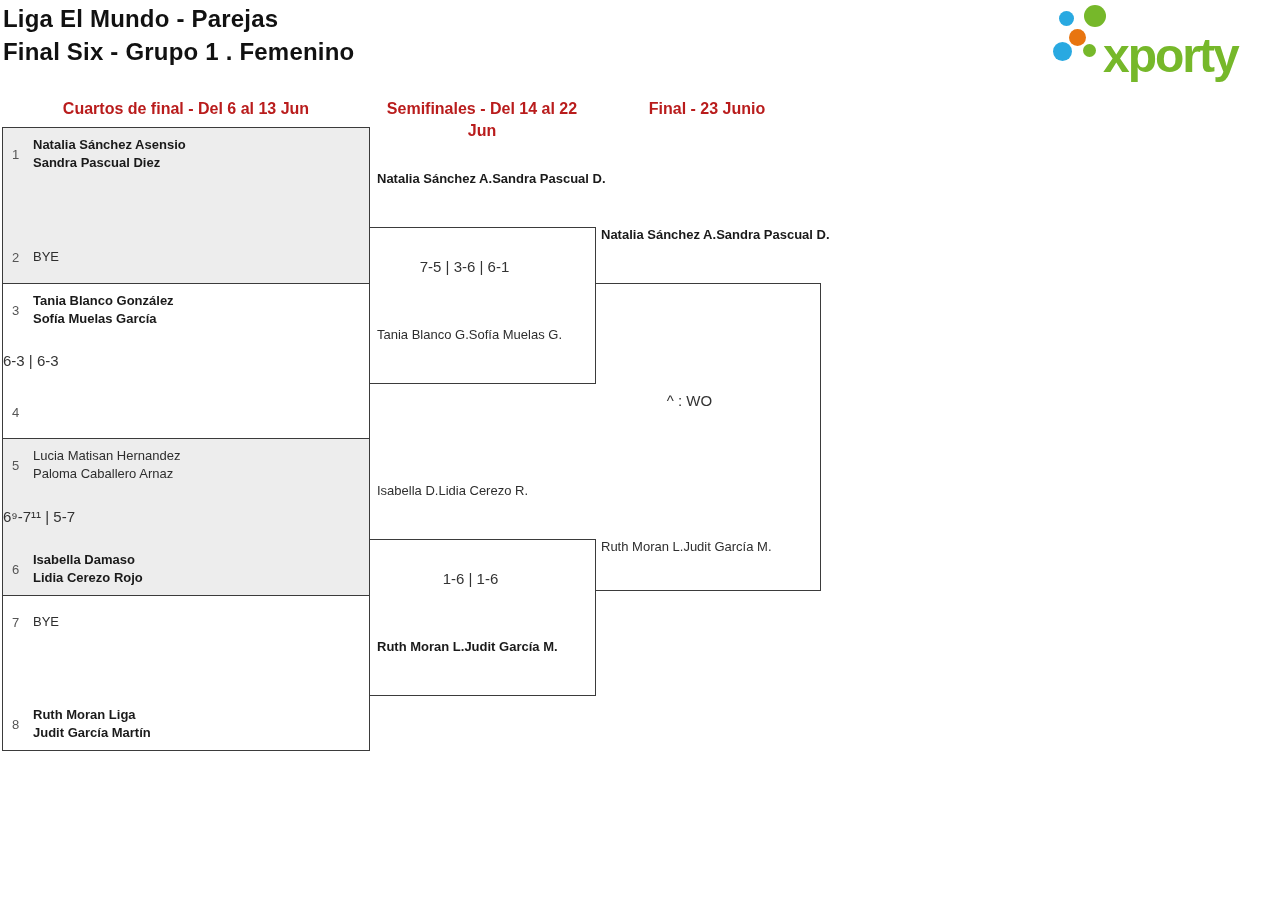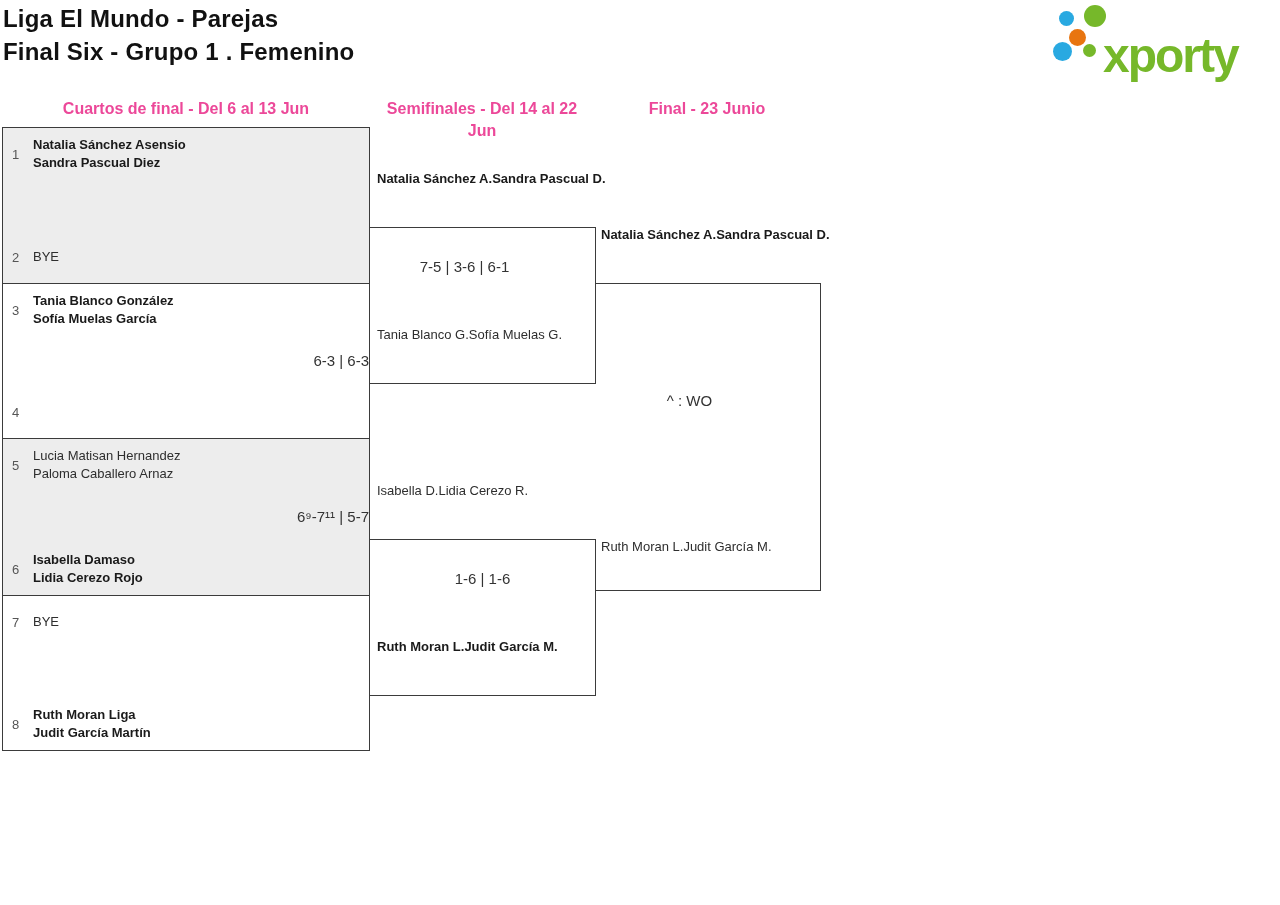"Cuartos de final - Del" .round-header { color: #ec4899 -> #b91c1c }
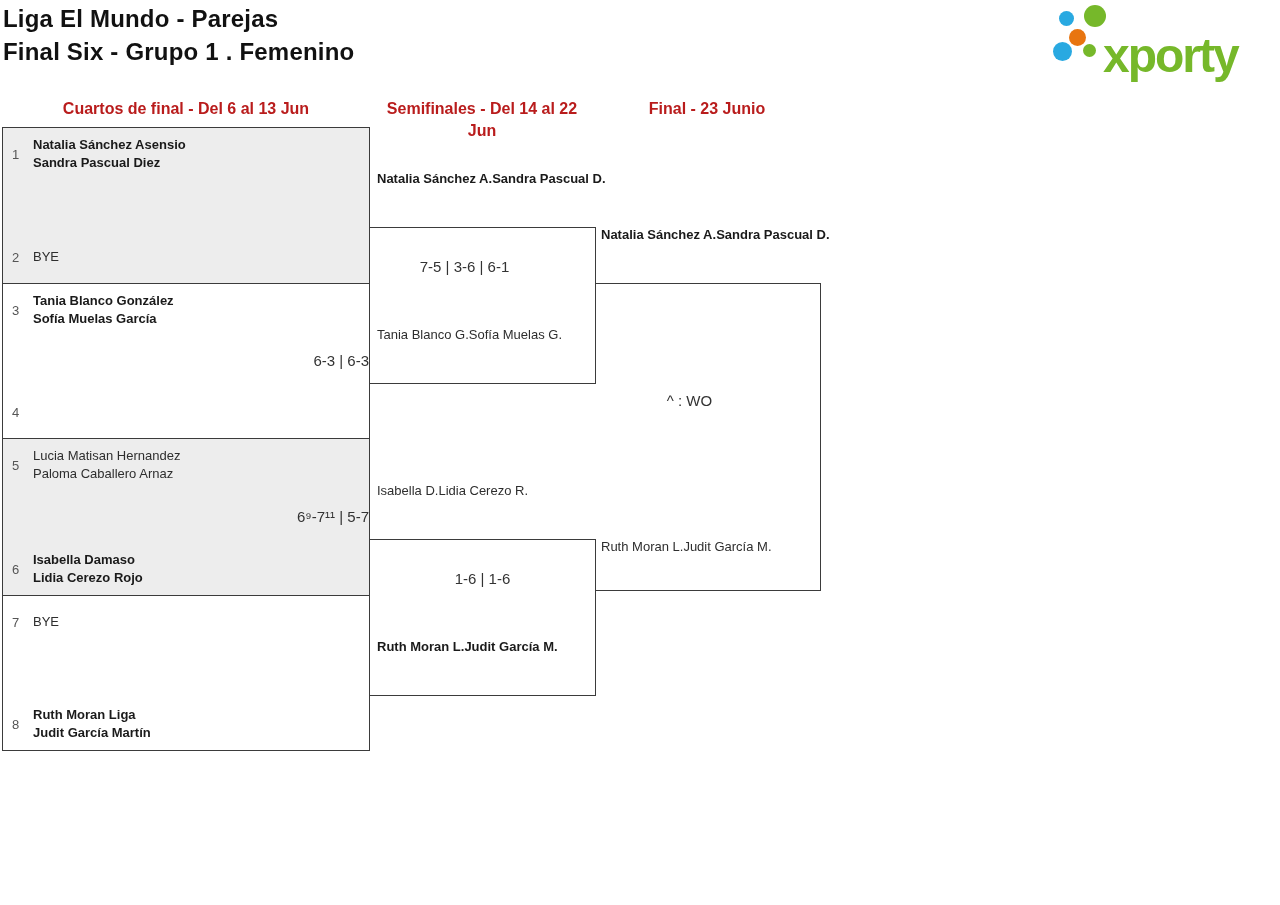"6-3 | 6-3" .qf-score { text-align: right -> left }
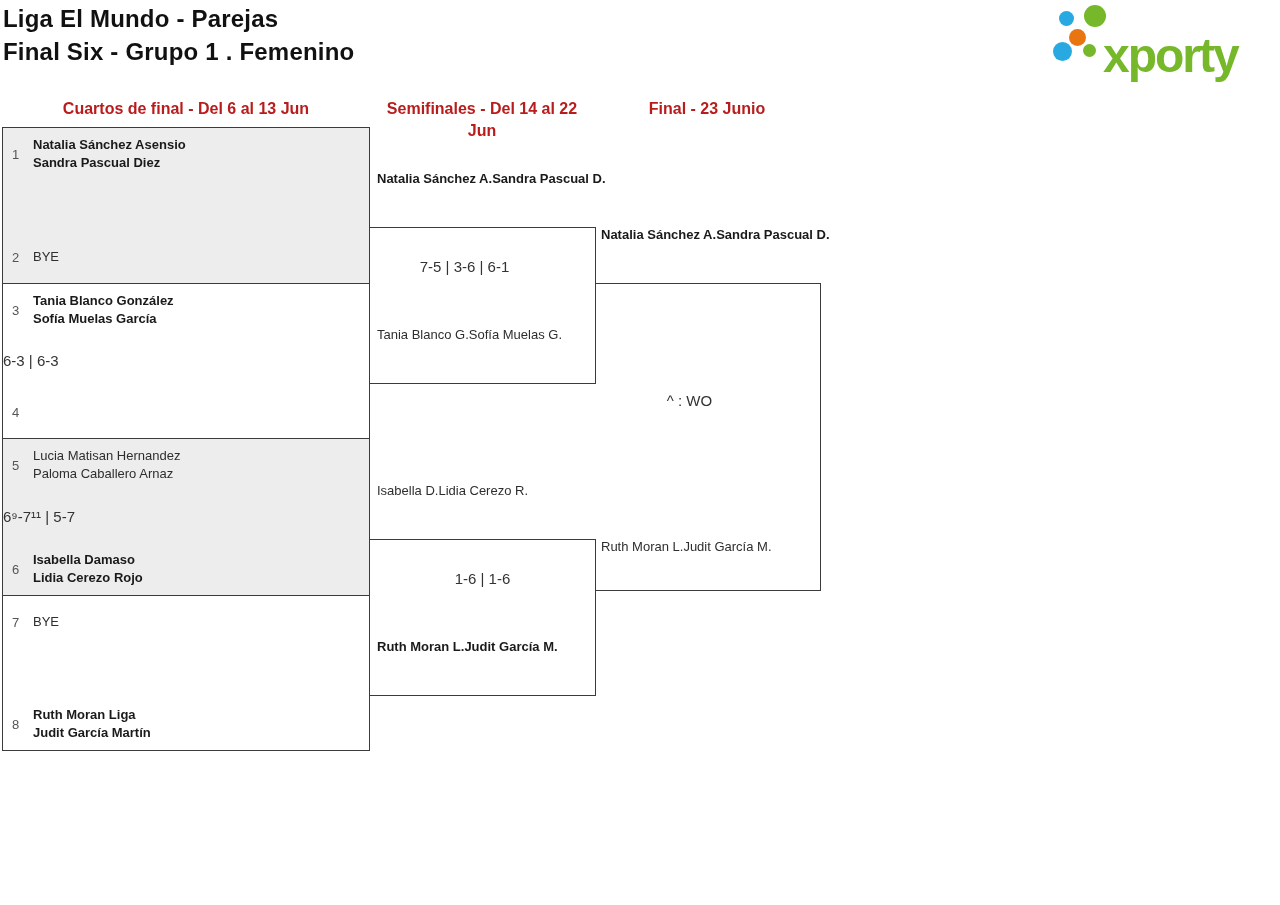"1-6 | 1-6" .score-sf2 { left: 388px -> 376px }
